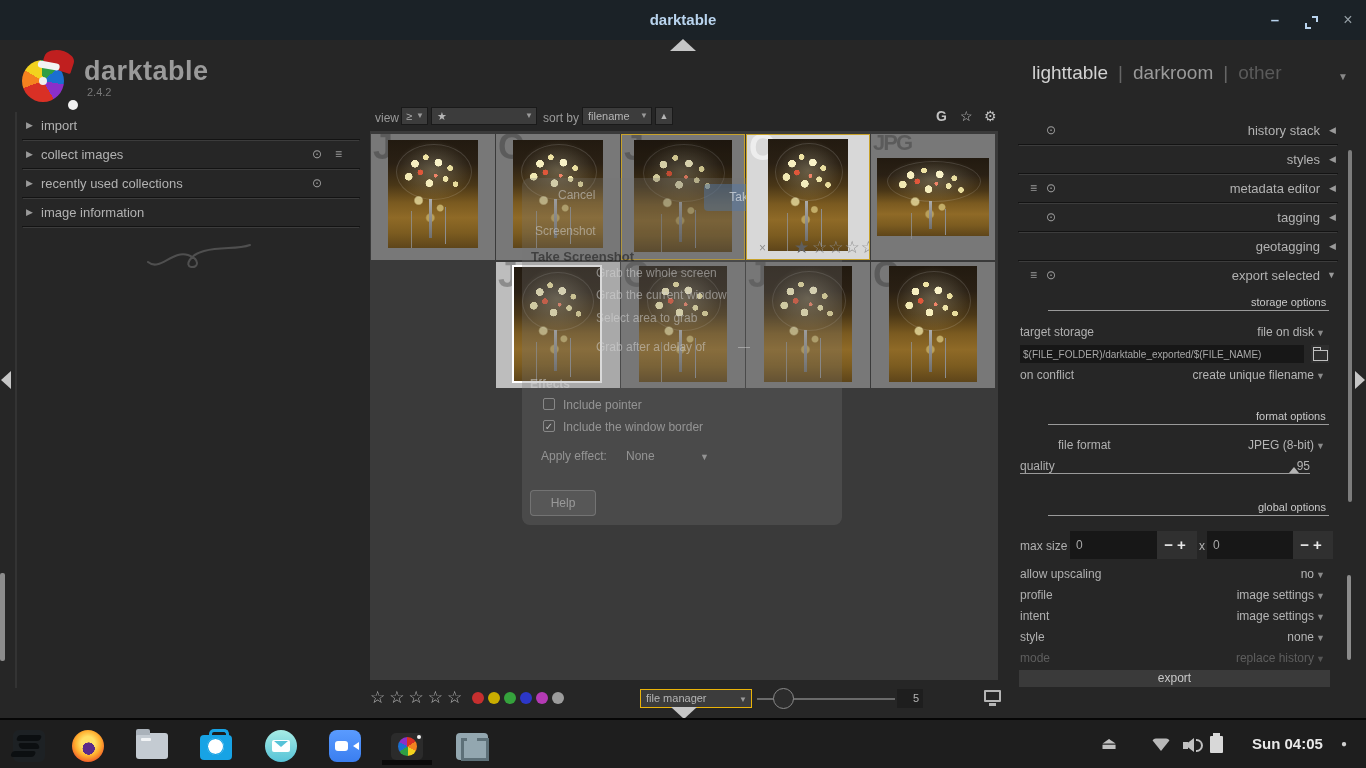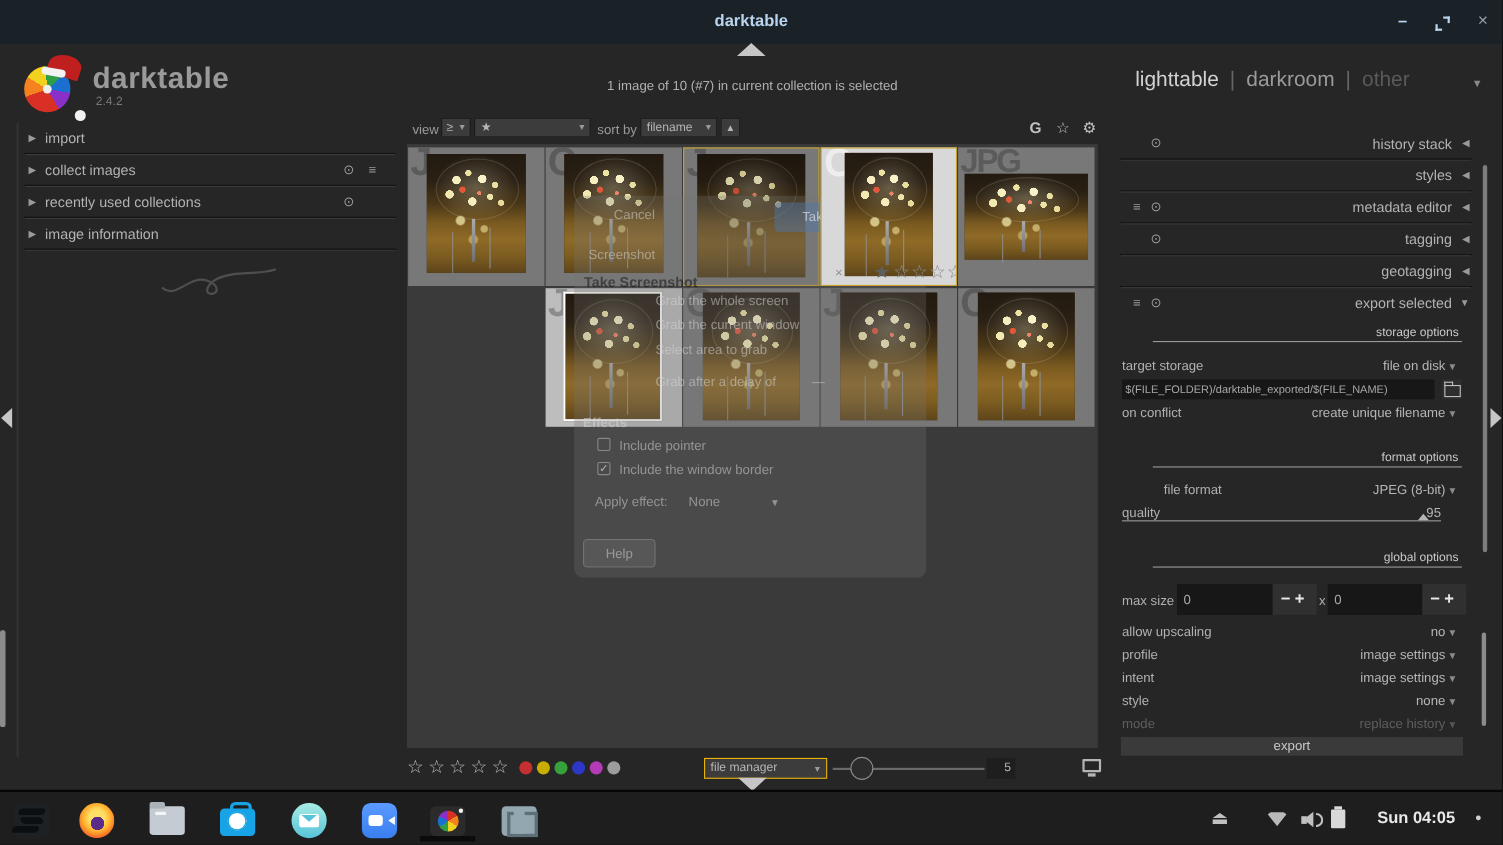"1 image of 10 (#7)" div.status-line { html: <div>1 image of 10 (#7) in current collection is selected</div> -> none }
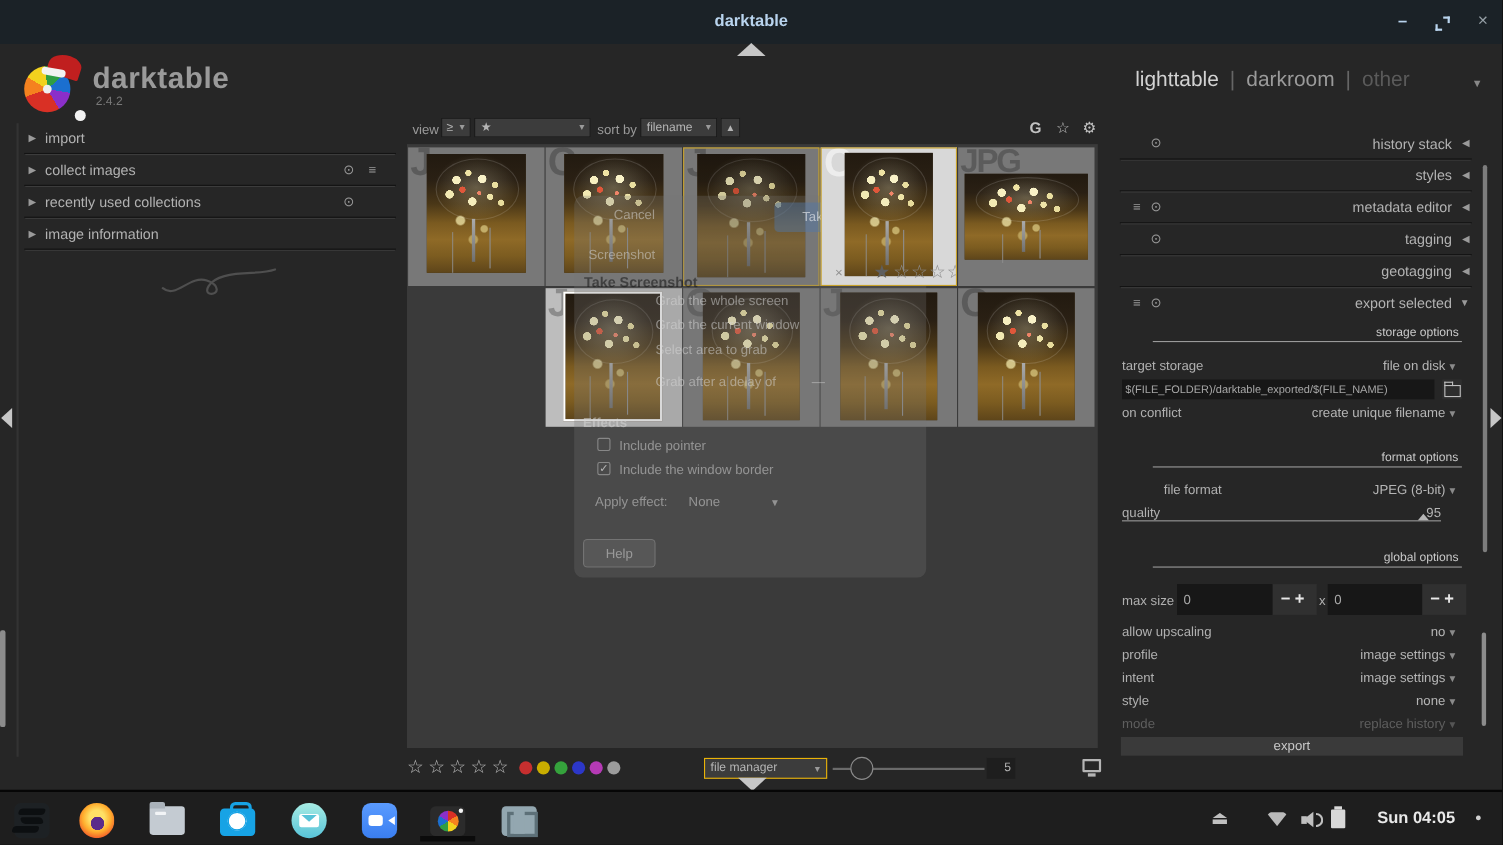"JPG" .cell .ext.small { font-size: 30px -> 22px }
